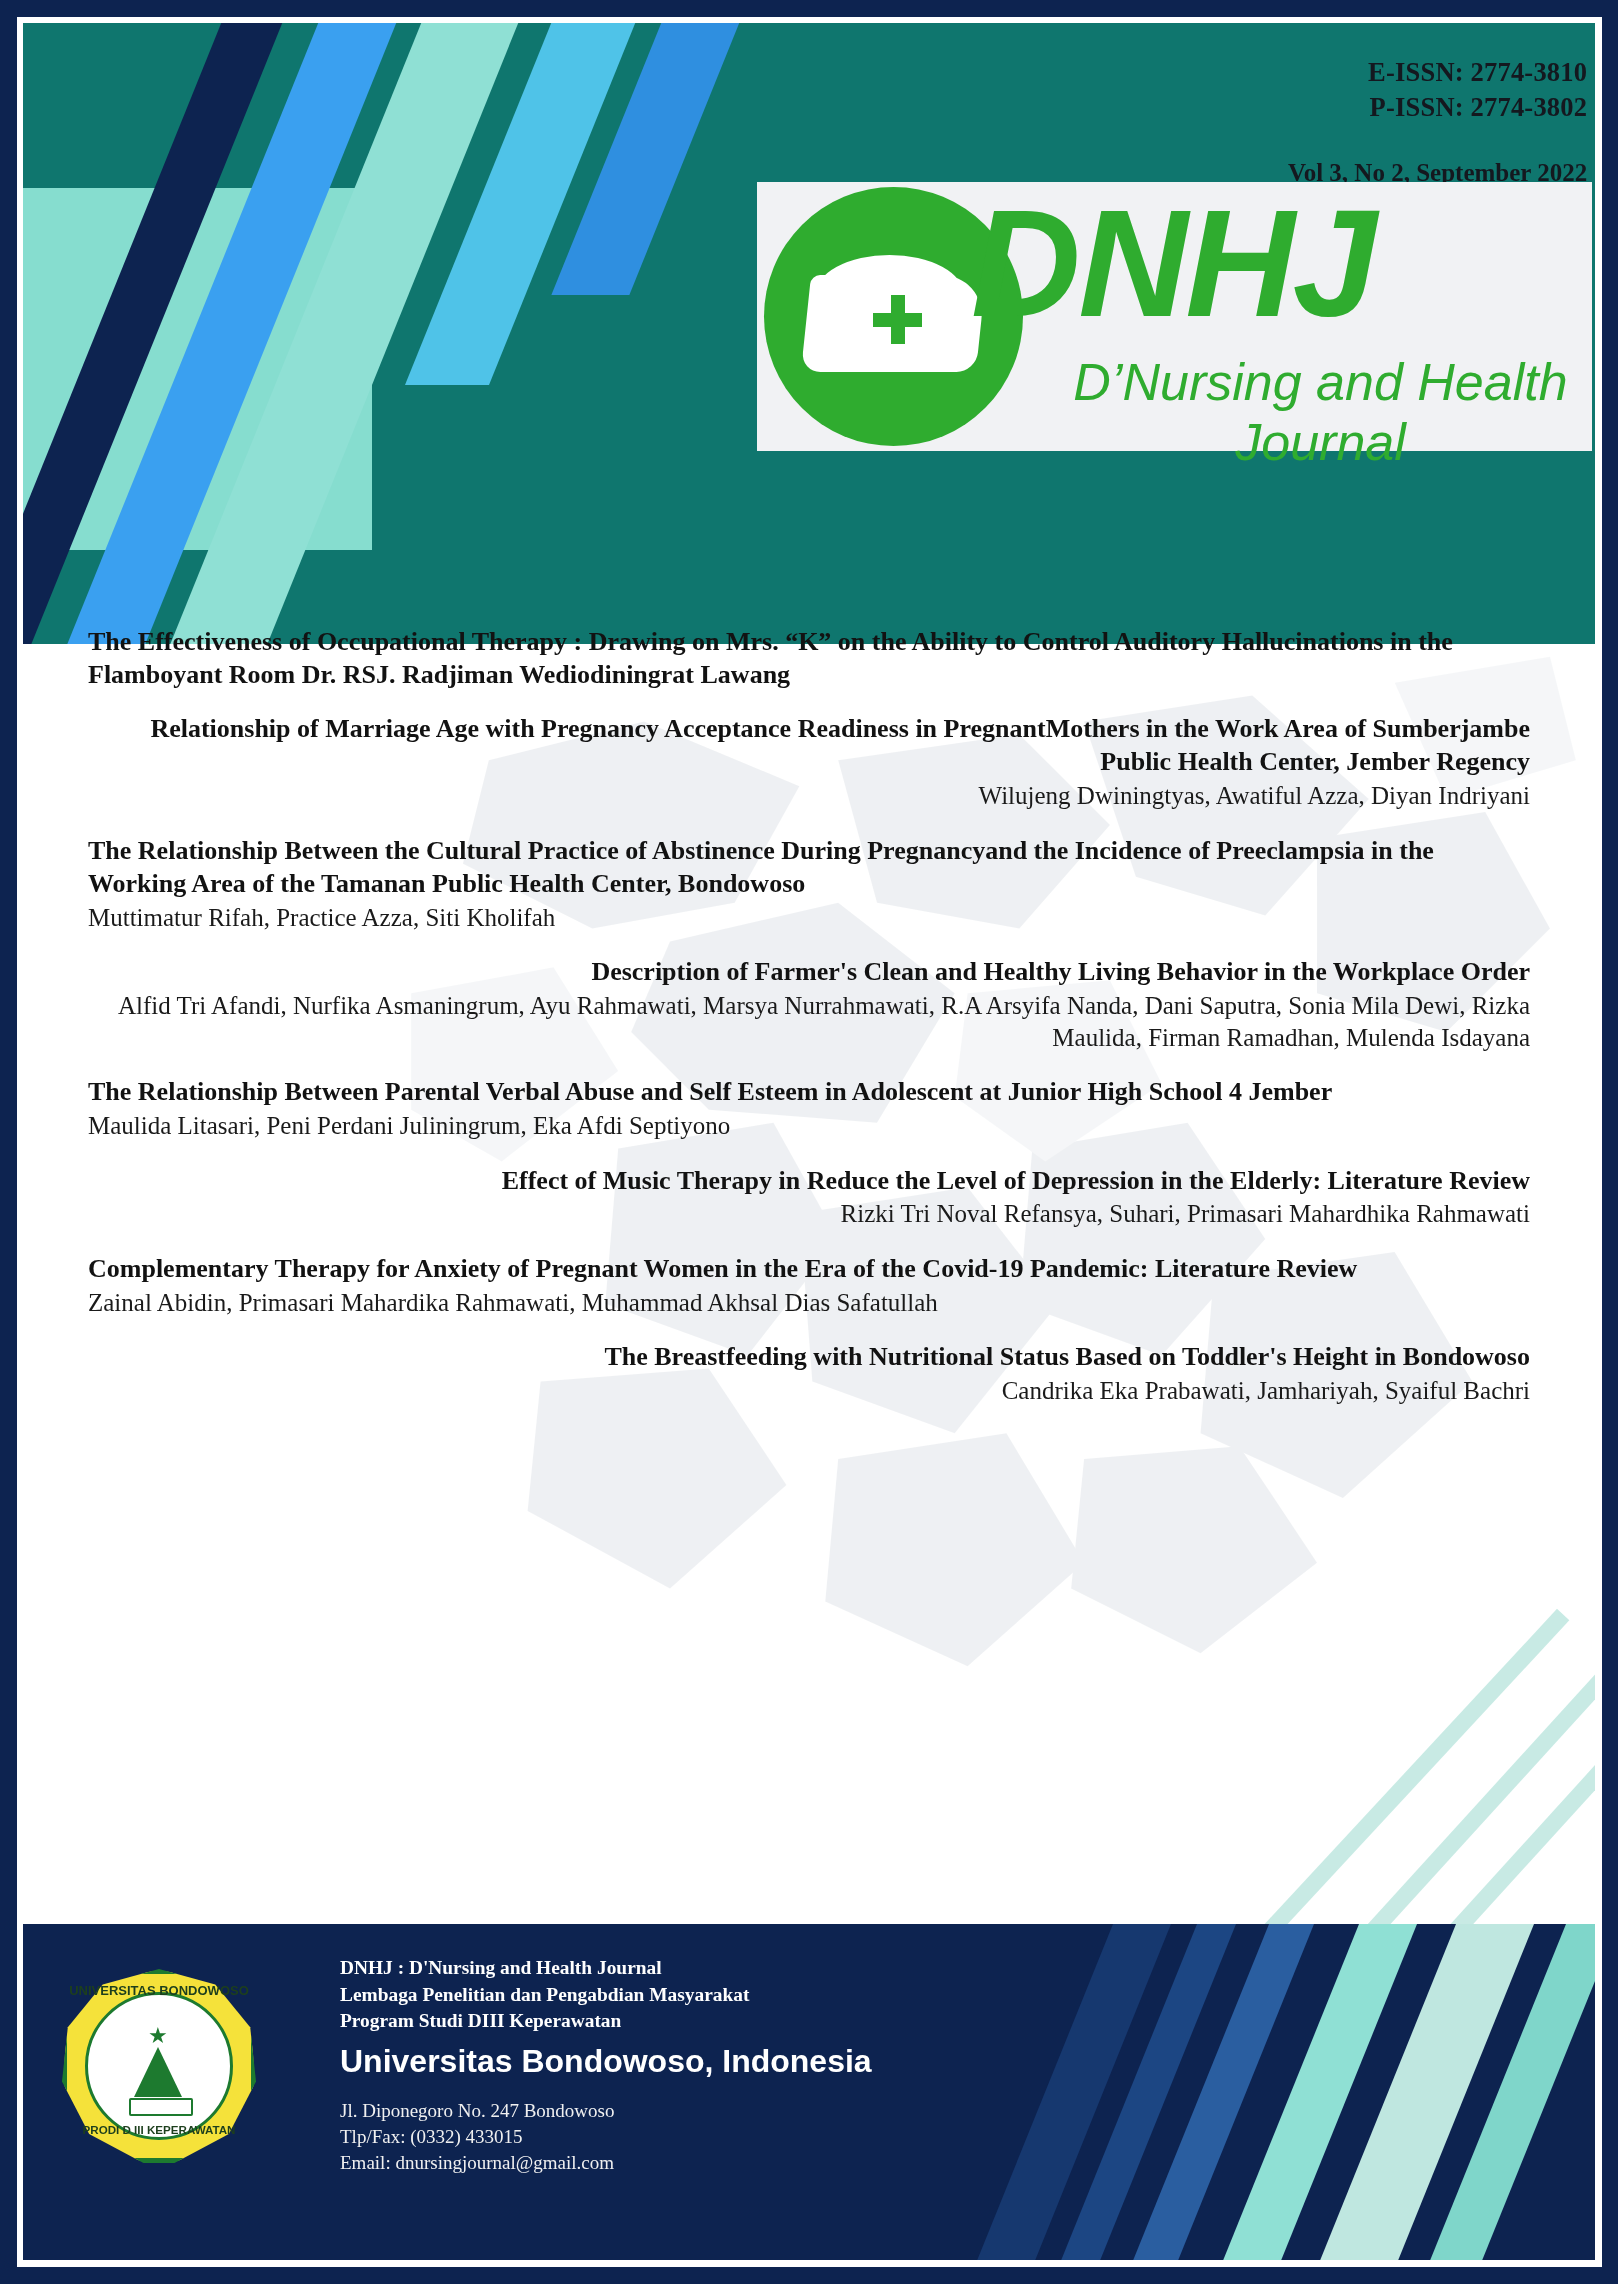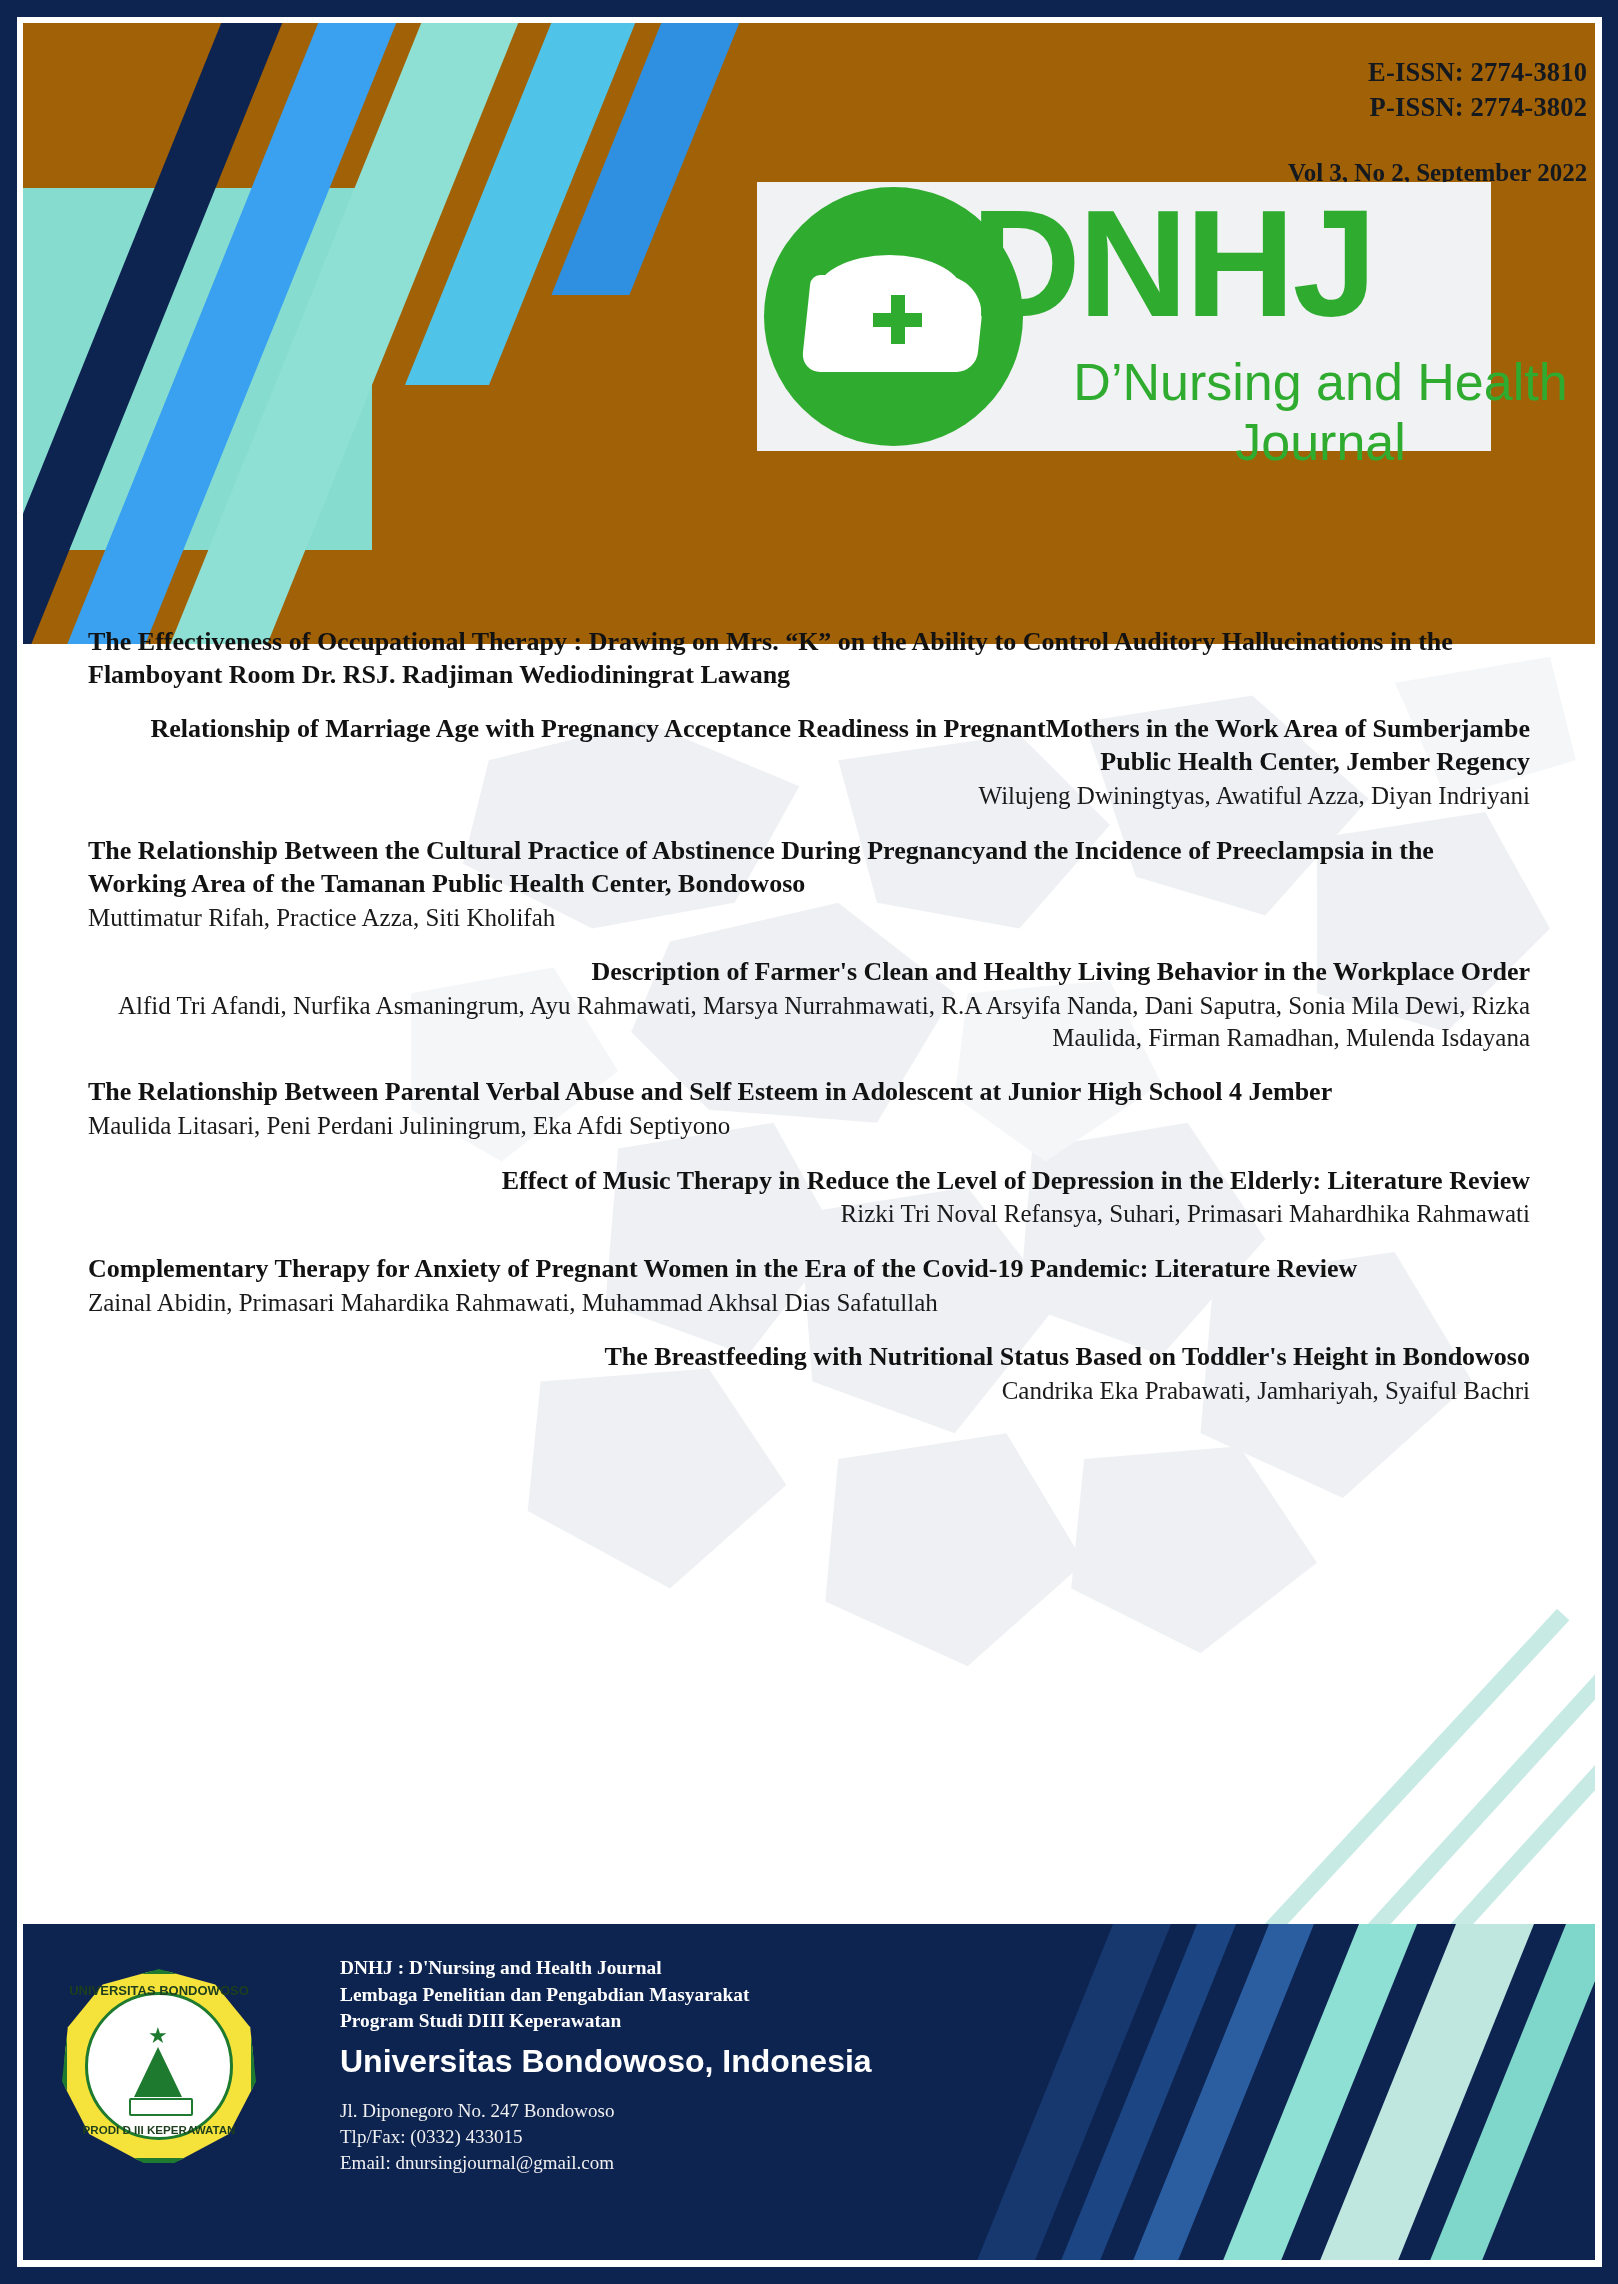"E-ISSN: 2774-3810" .banner { background: #a16207 -> #0f766e }
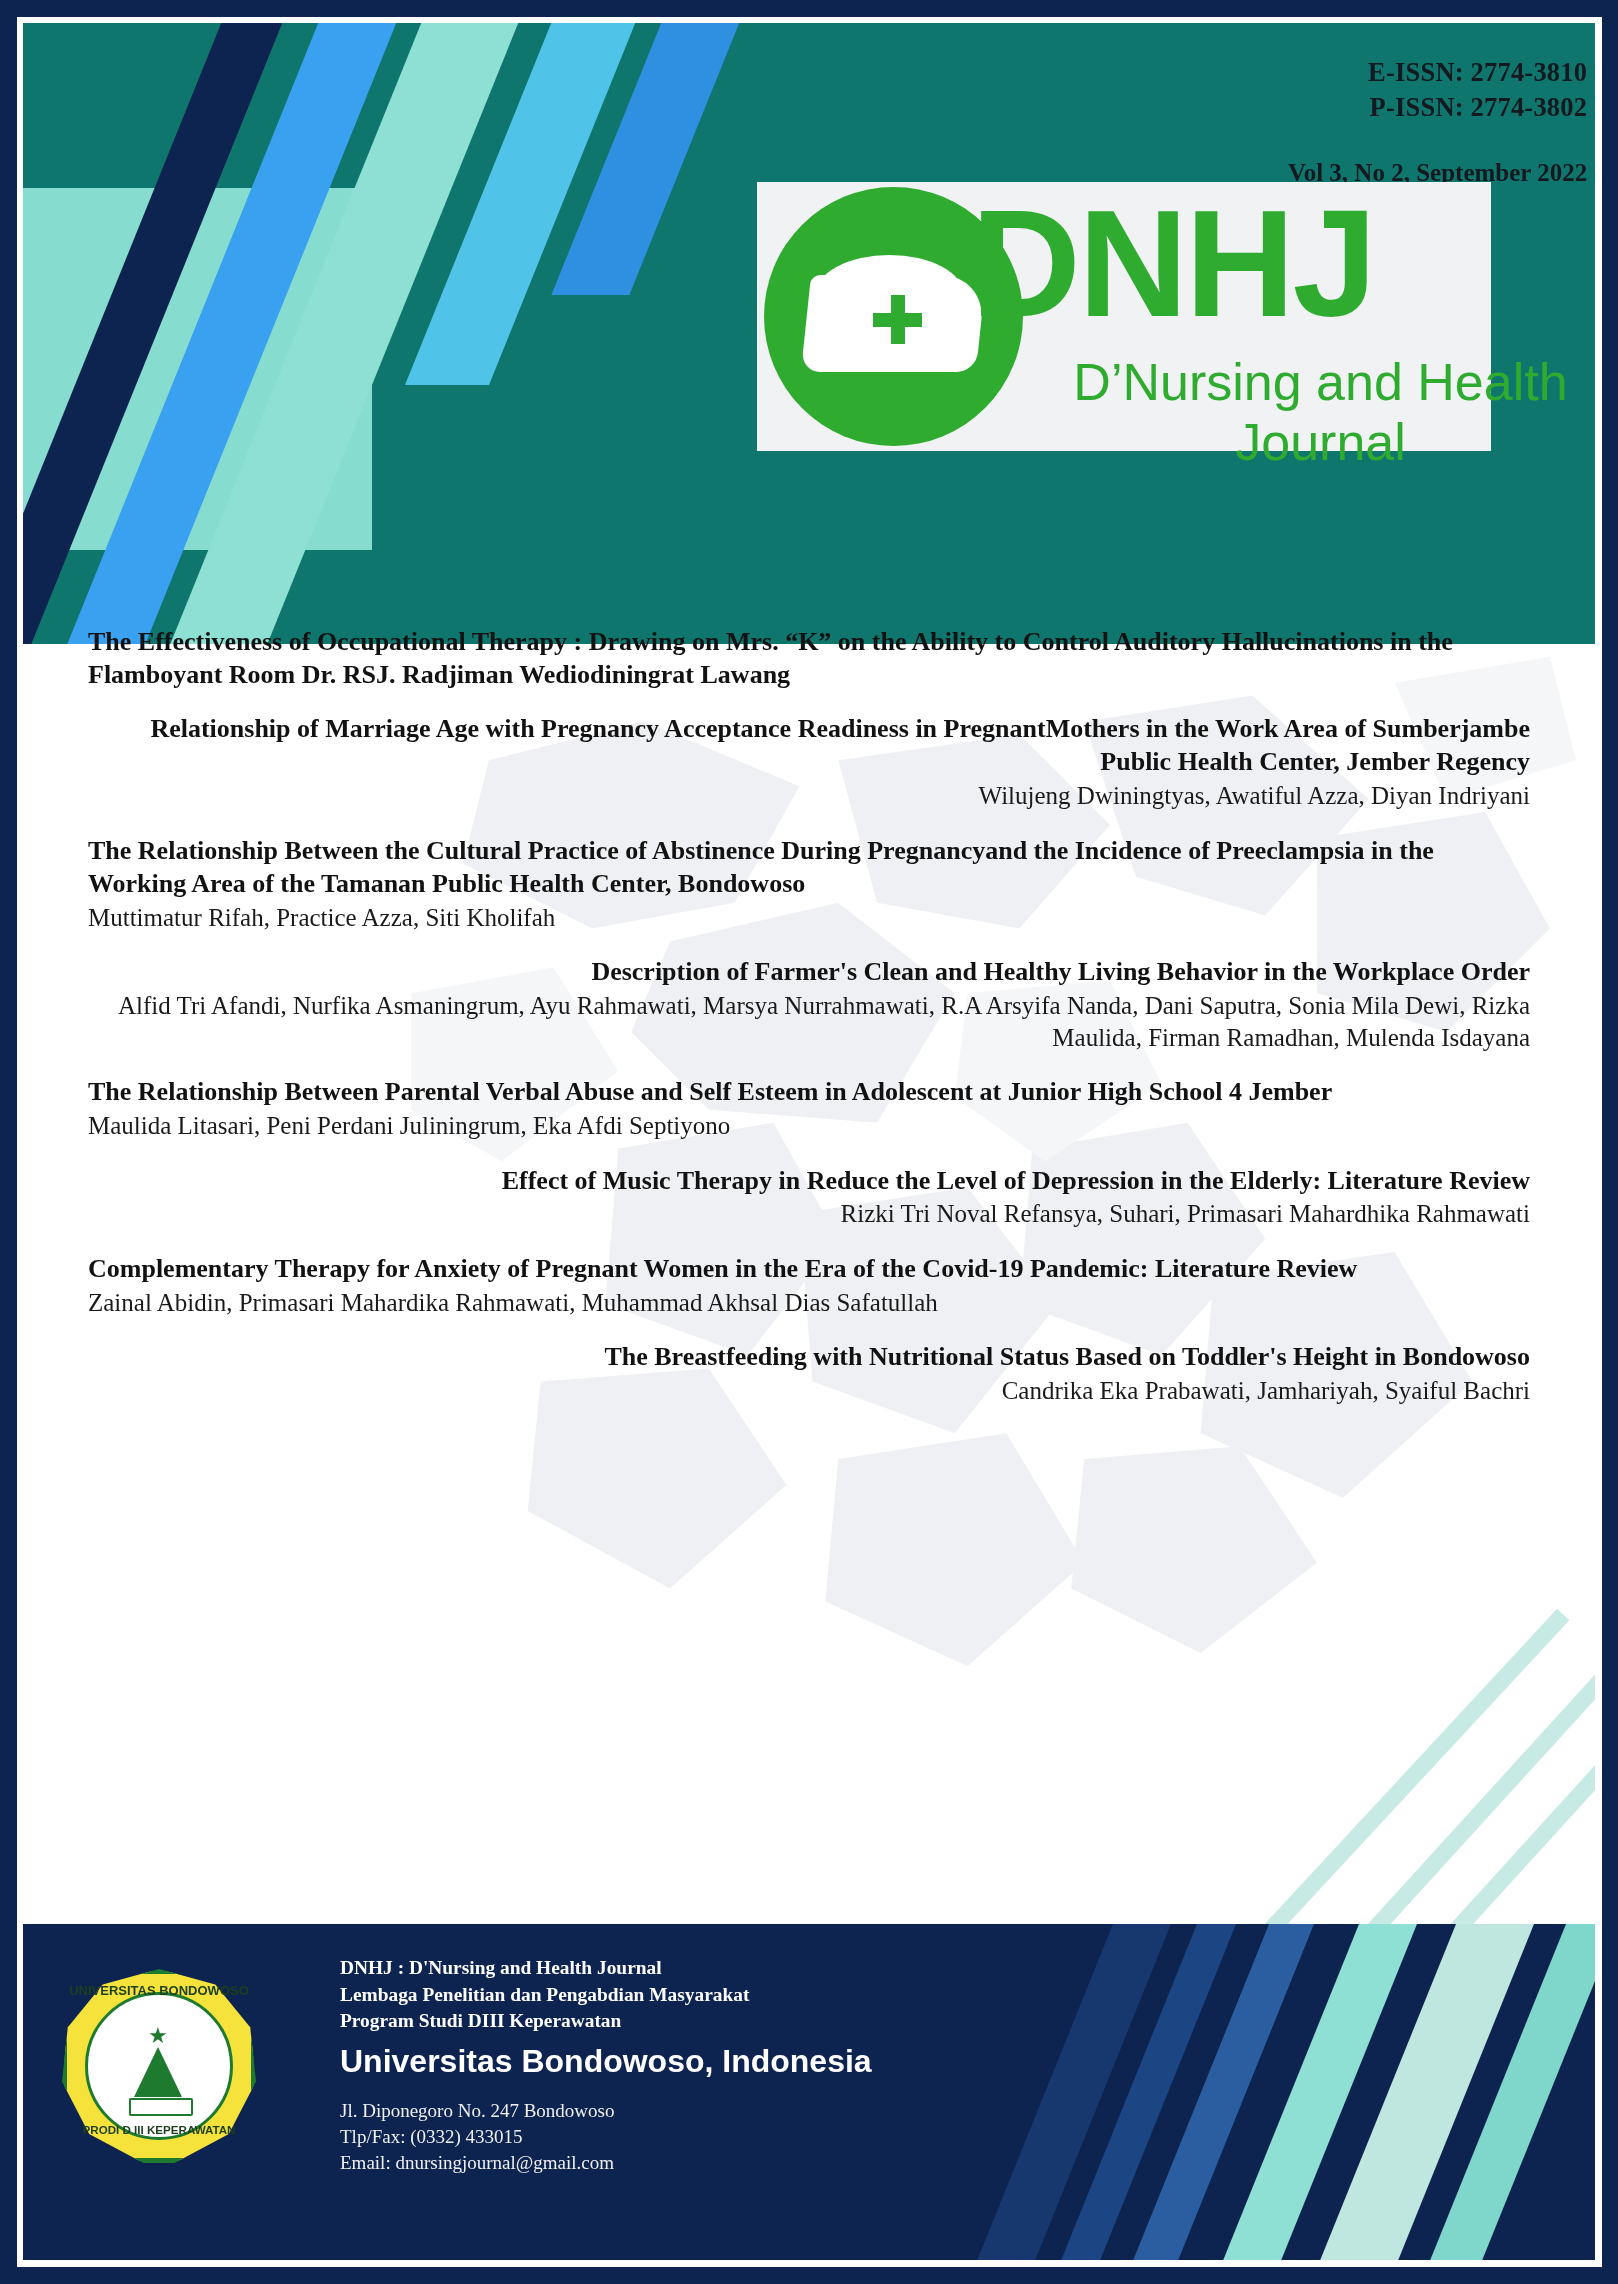"DNHJ" .logo-wrap { font-style: none -> italic; width: 734px -> 835px }
